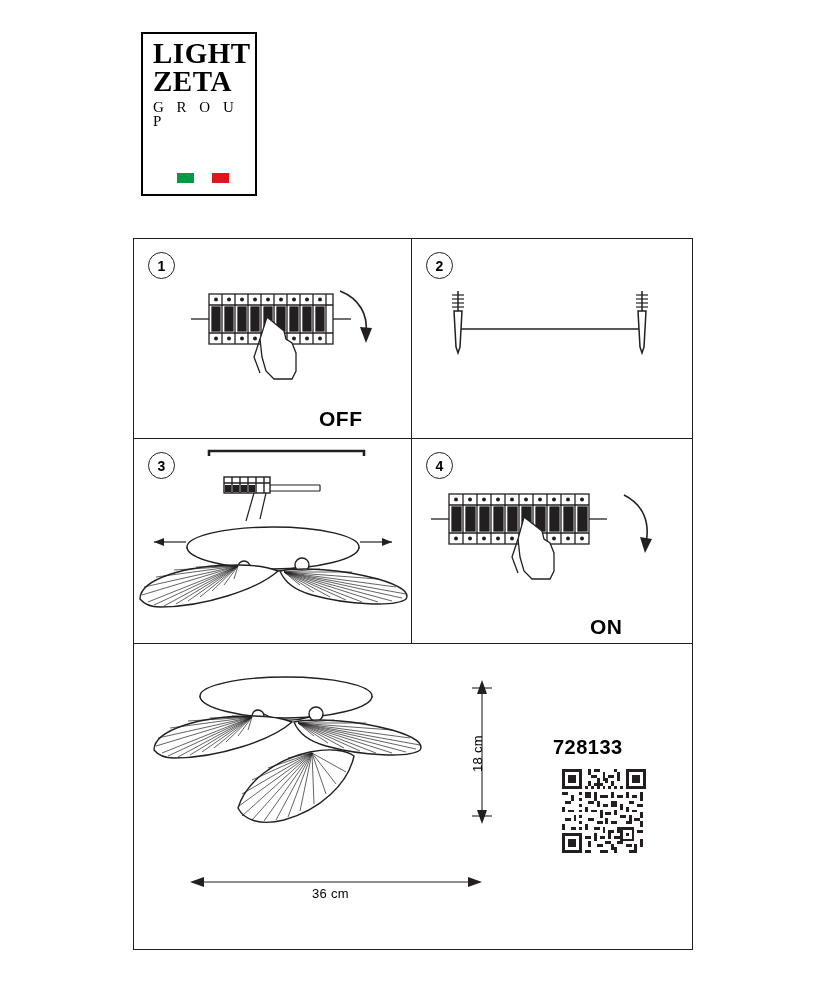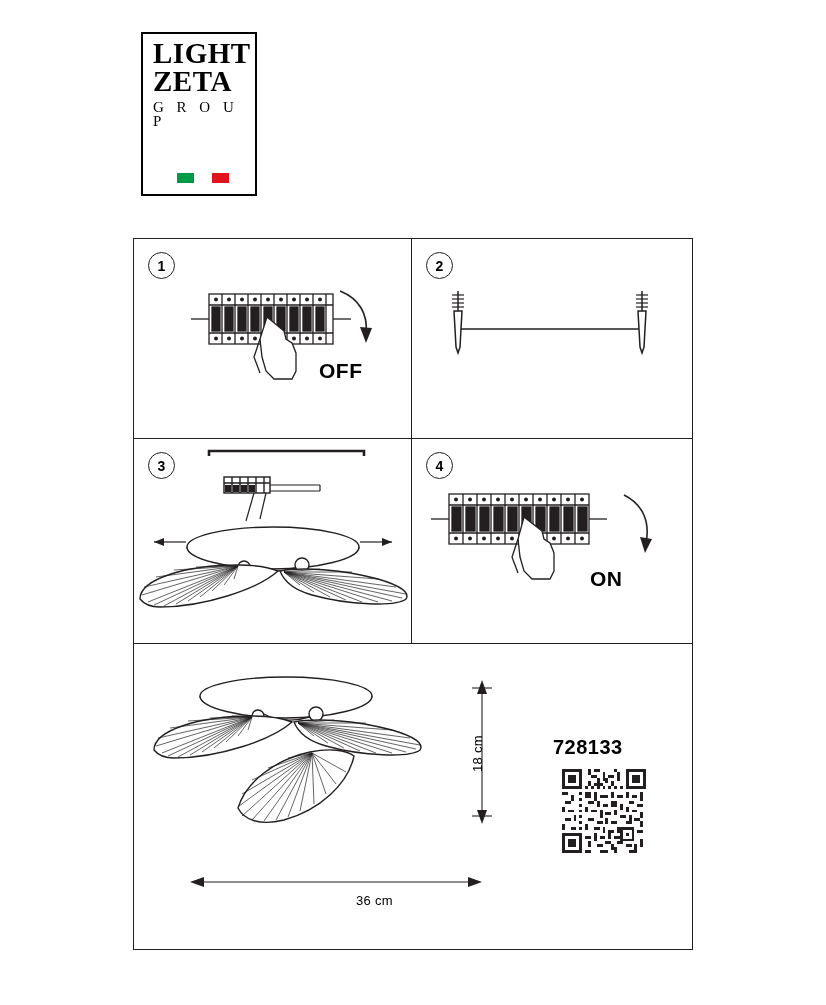"OFF" .onoff { margin-top: none -> 48px }
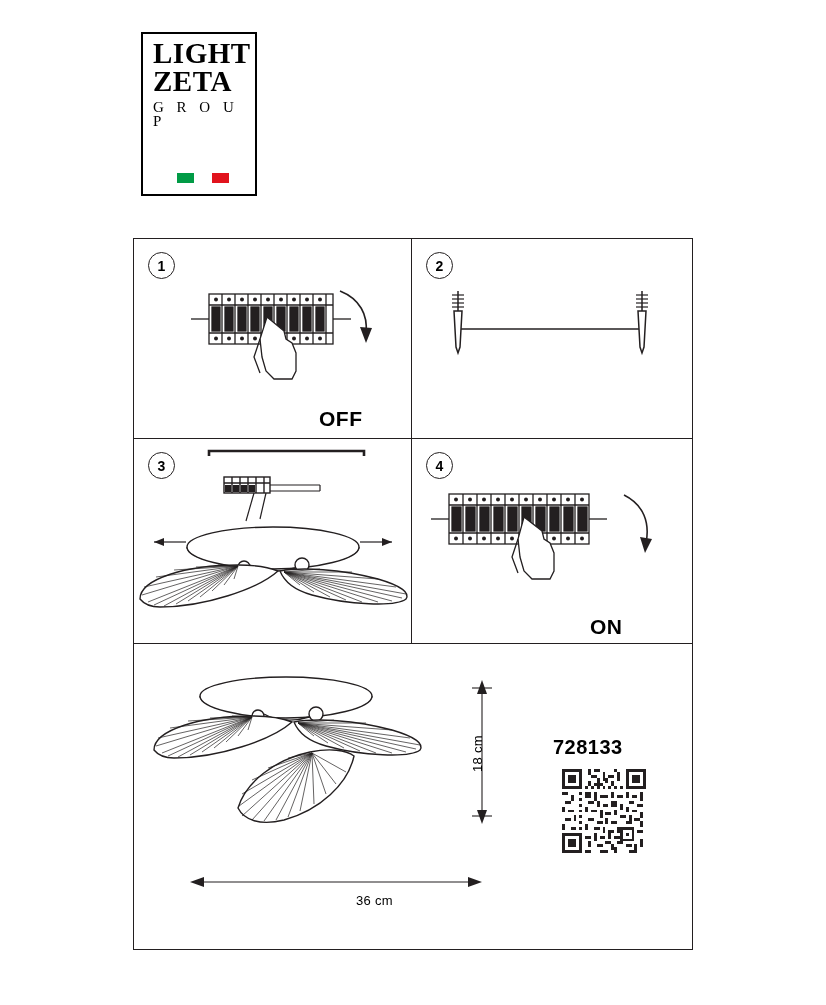"36 cm" div.dim-label { margin-left: 44px -> none; top: 249px -> 242px }
